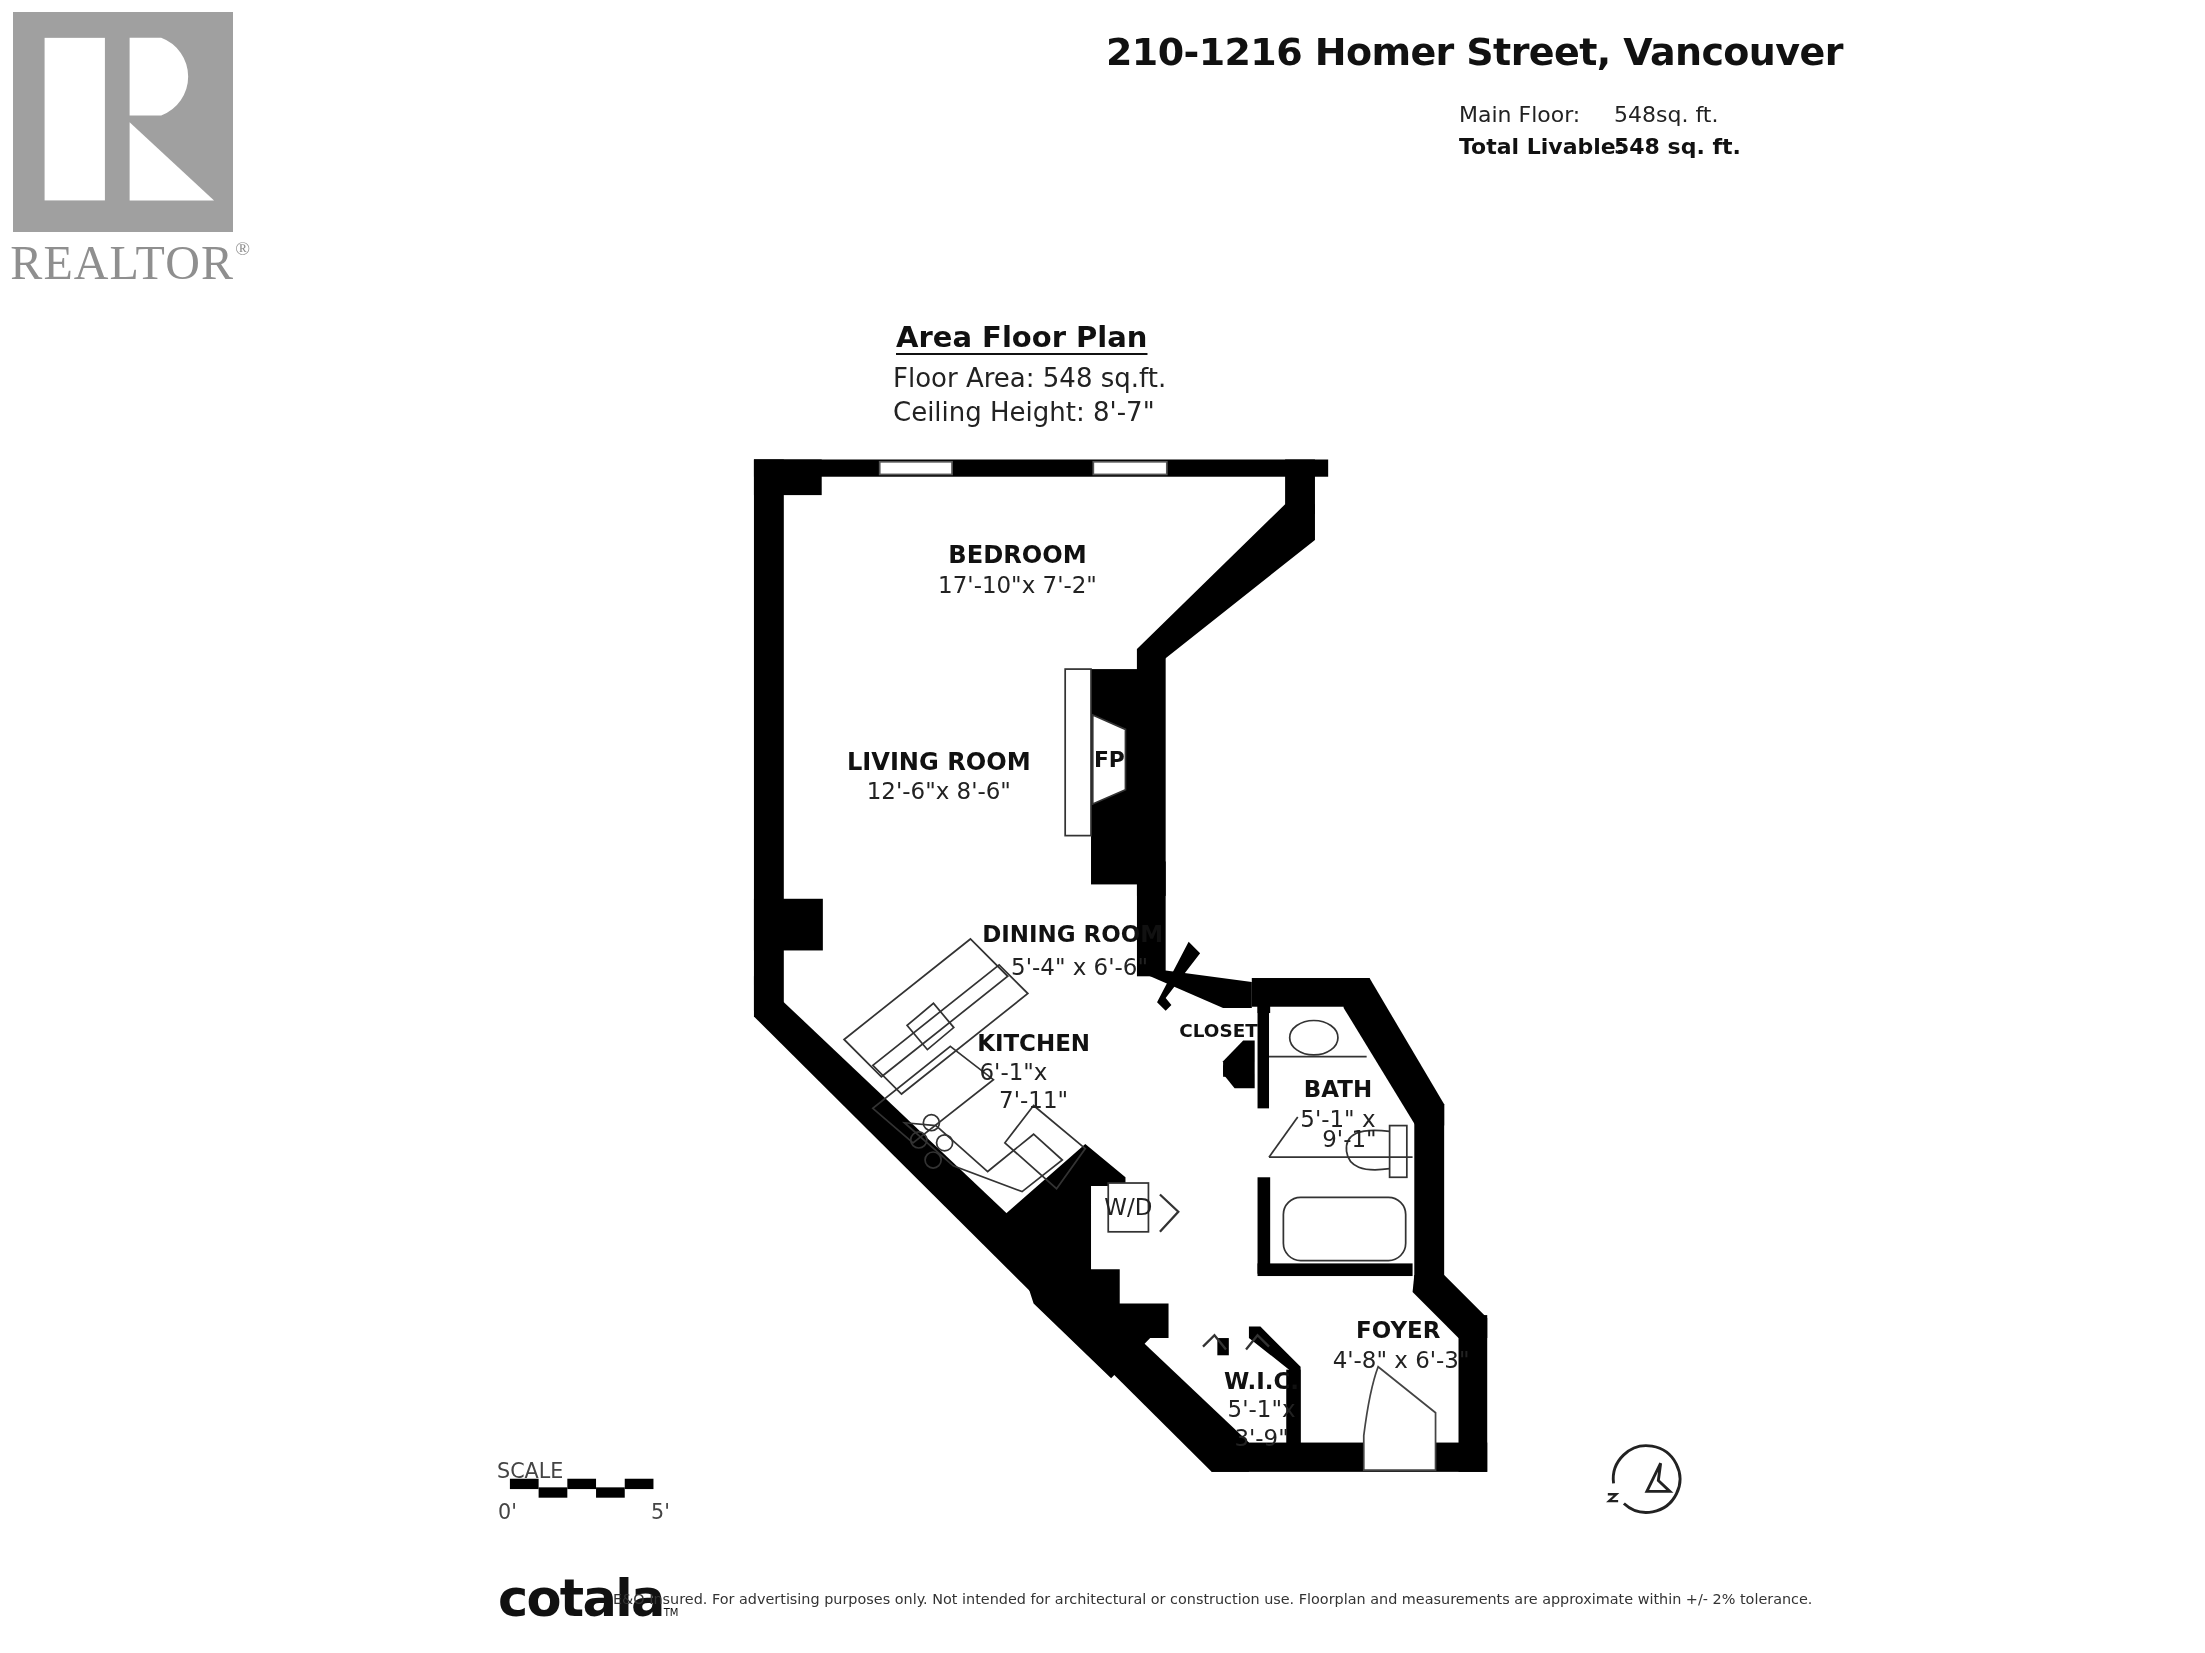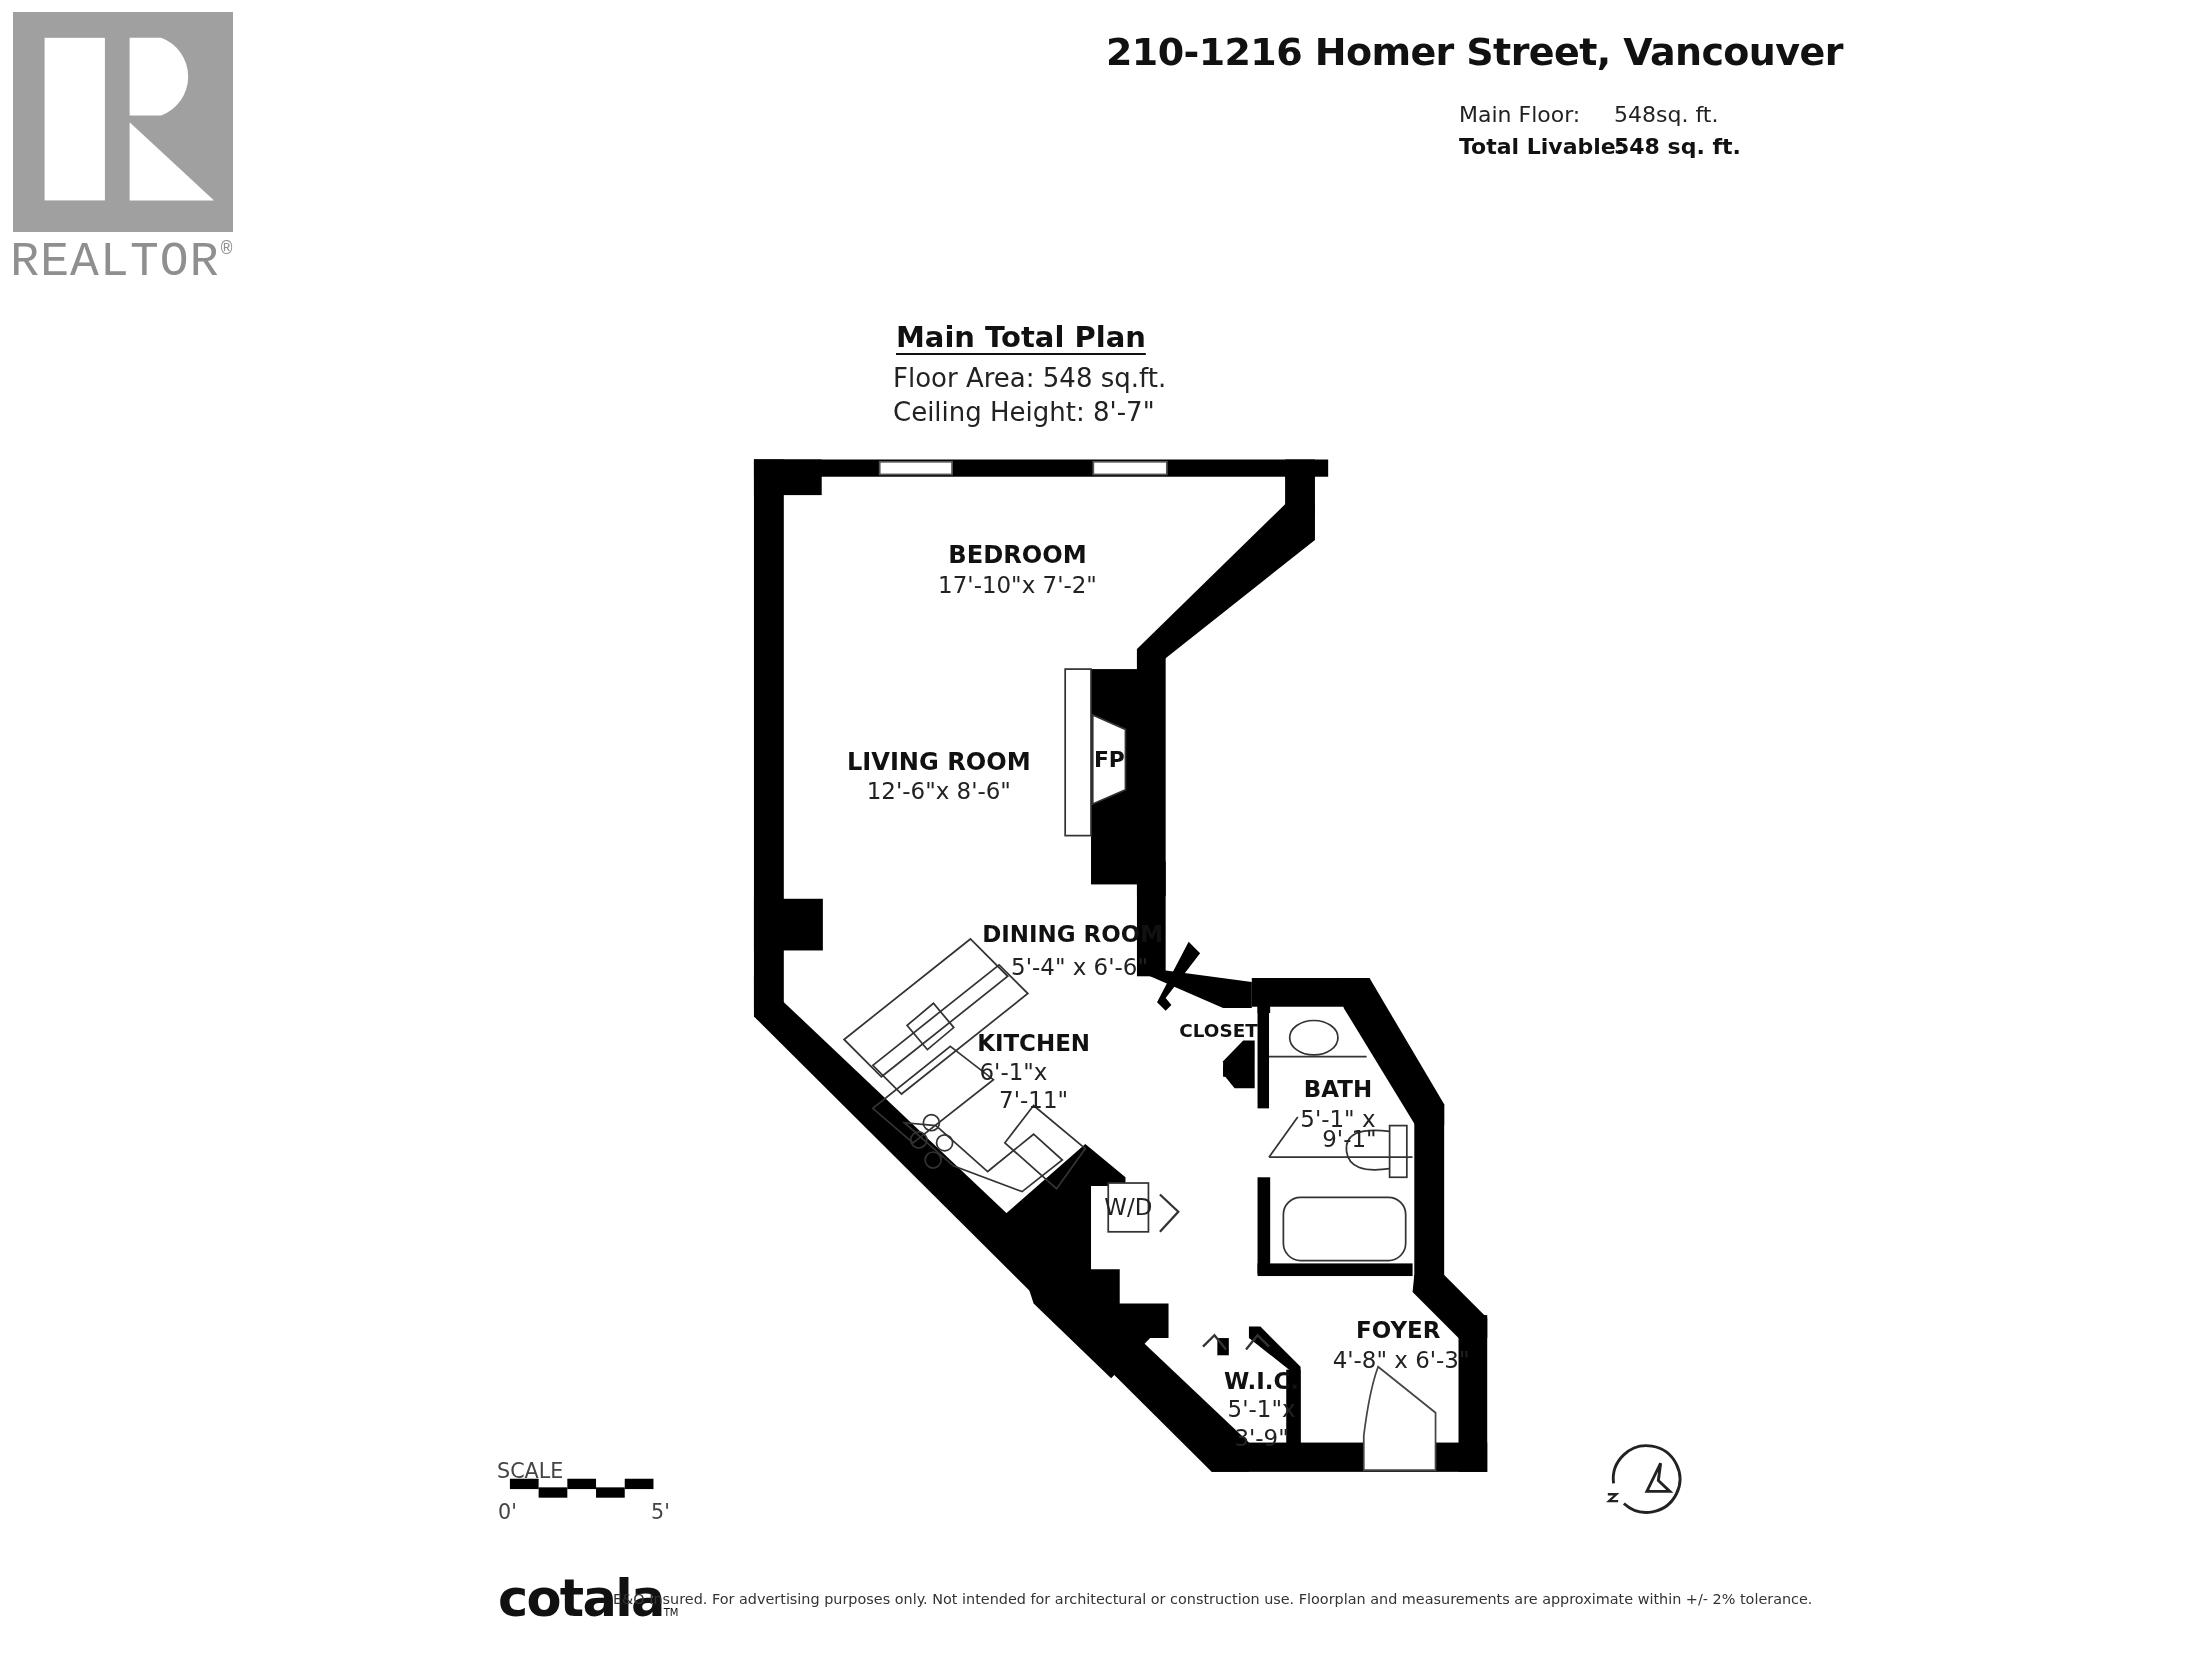"REALTOR®" .logo-text { font-family: Liberation Mono, monospace -> Liberation Serif, serif }
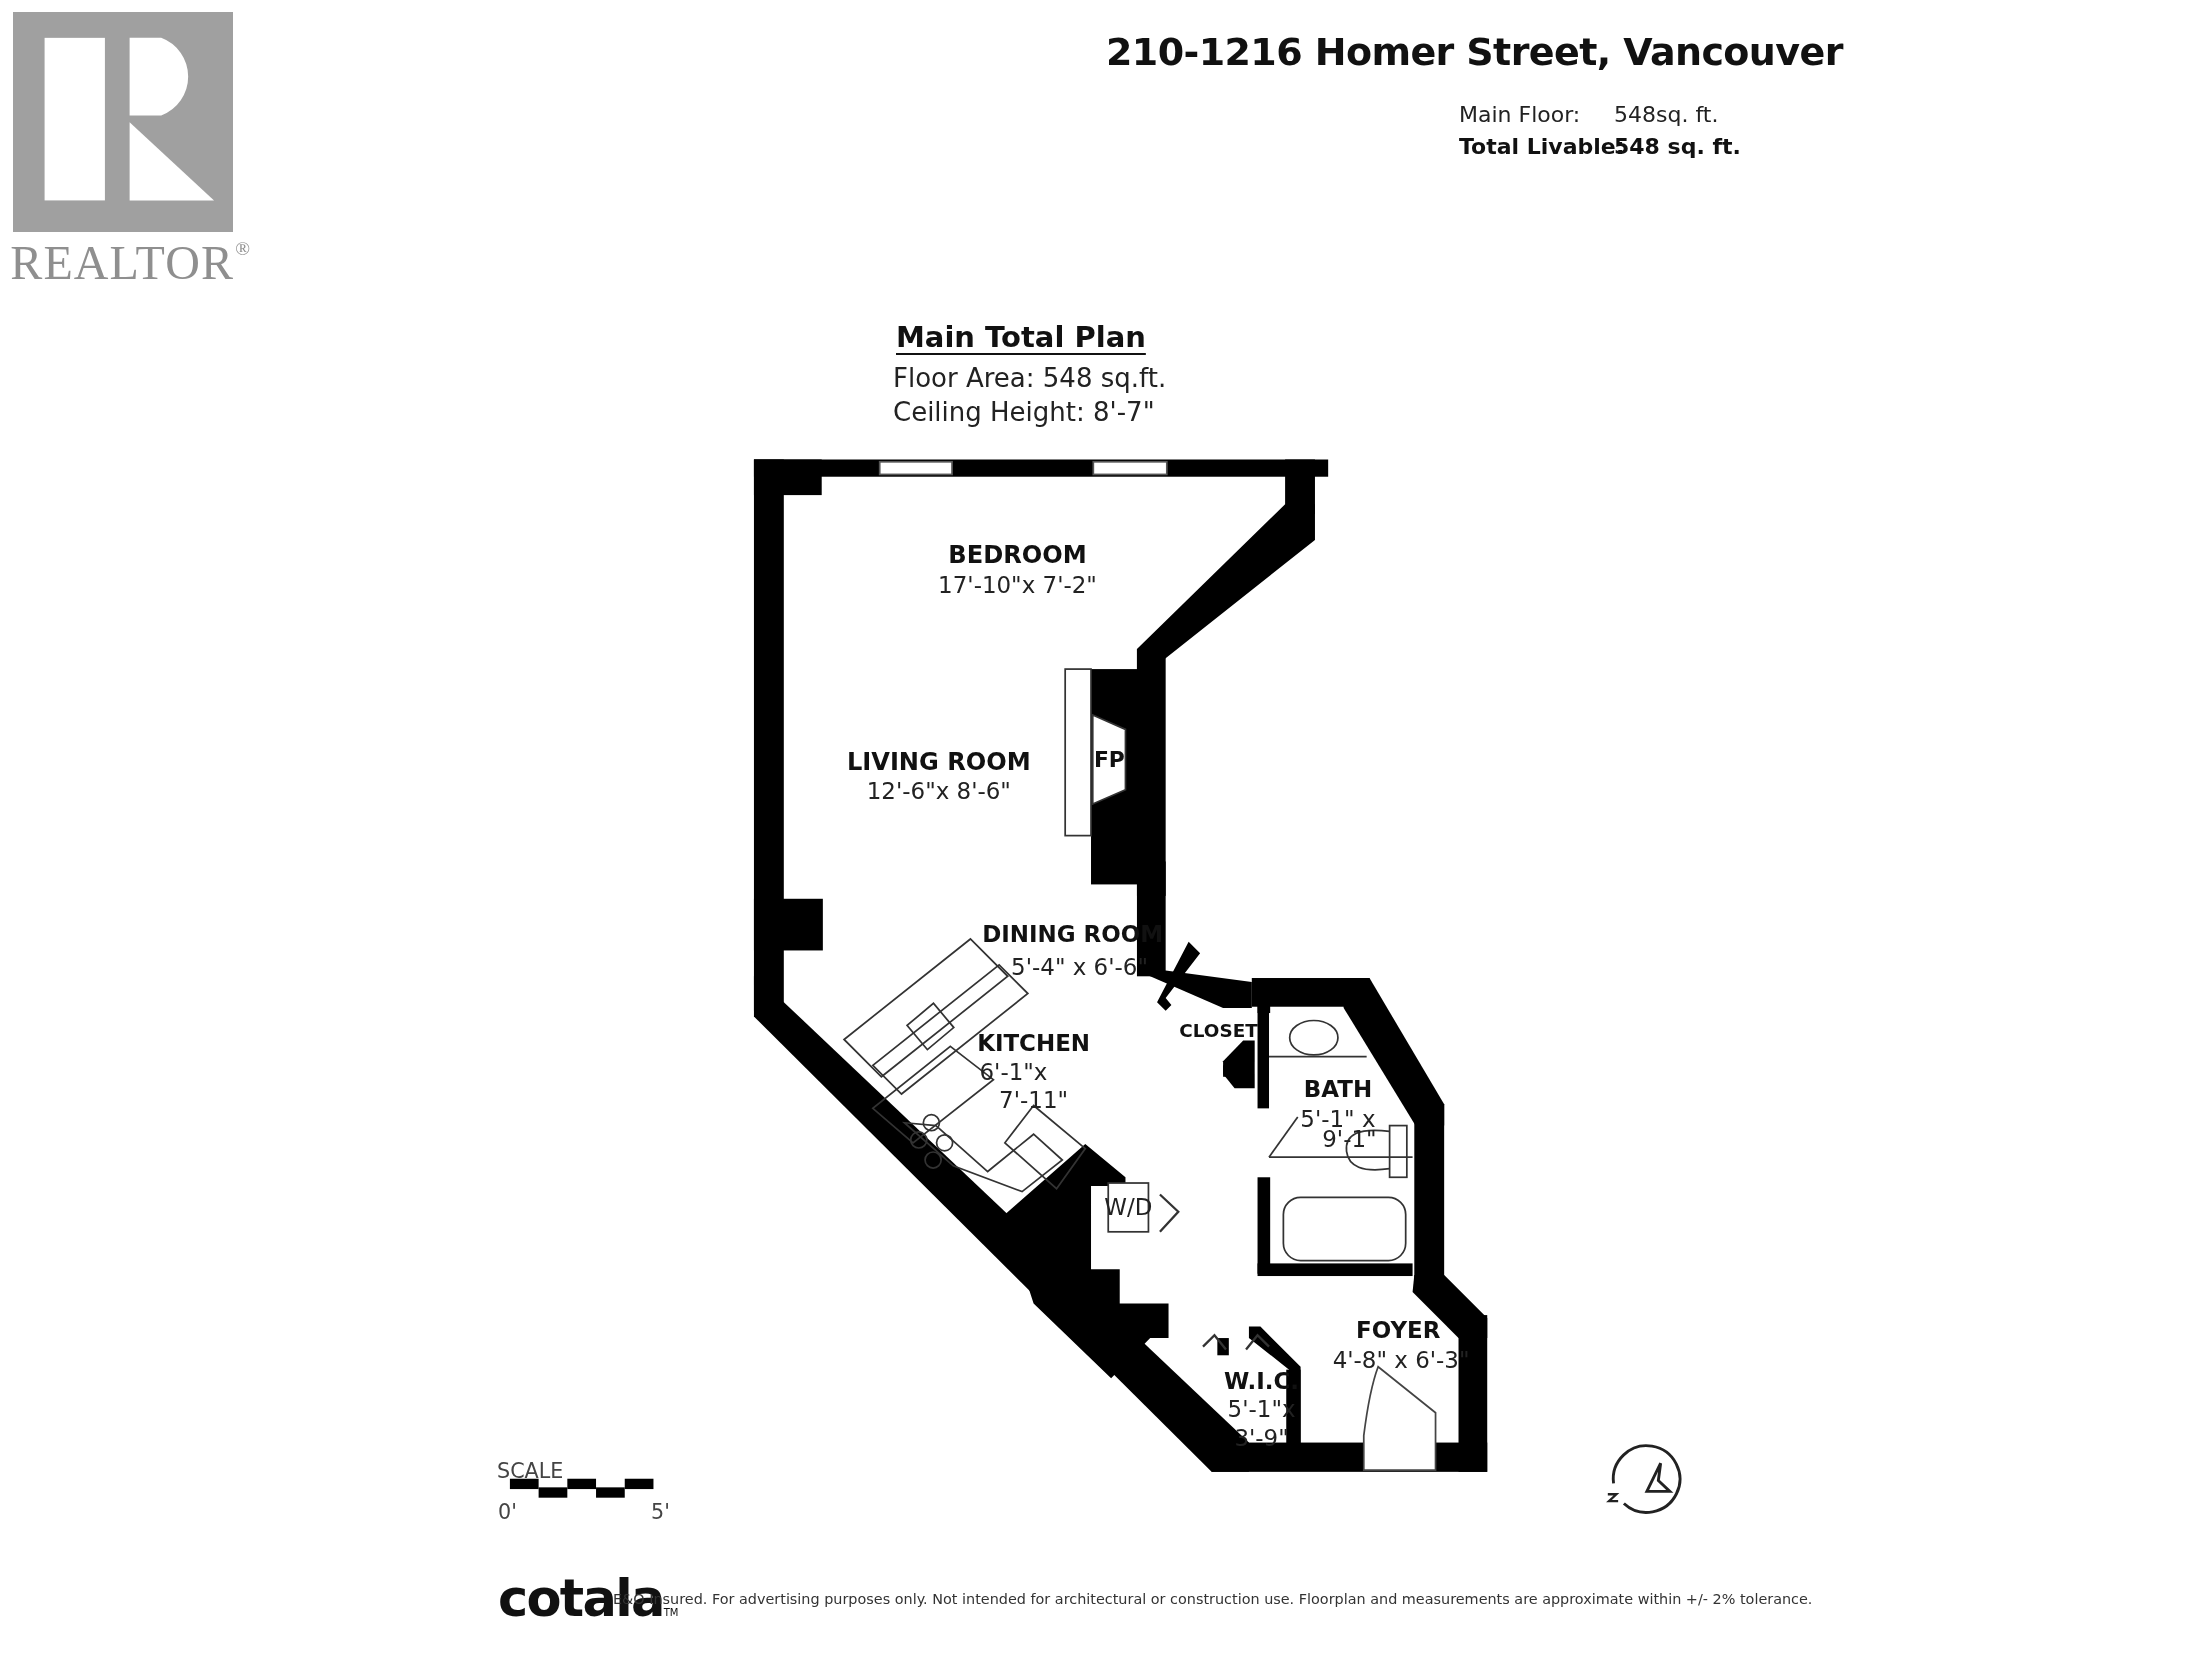"Main Total Plan" div.abs { text: Main Total -> Area Floor }
